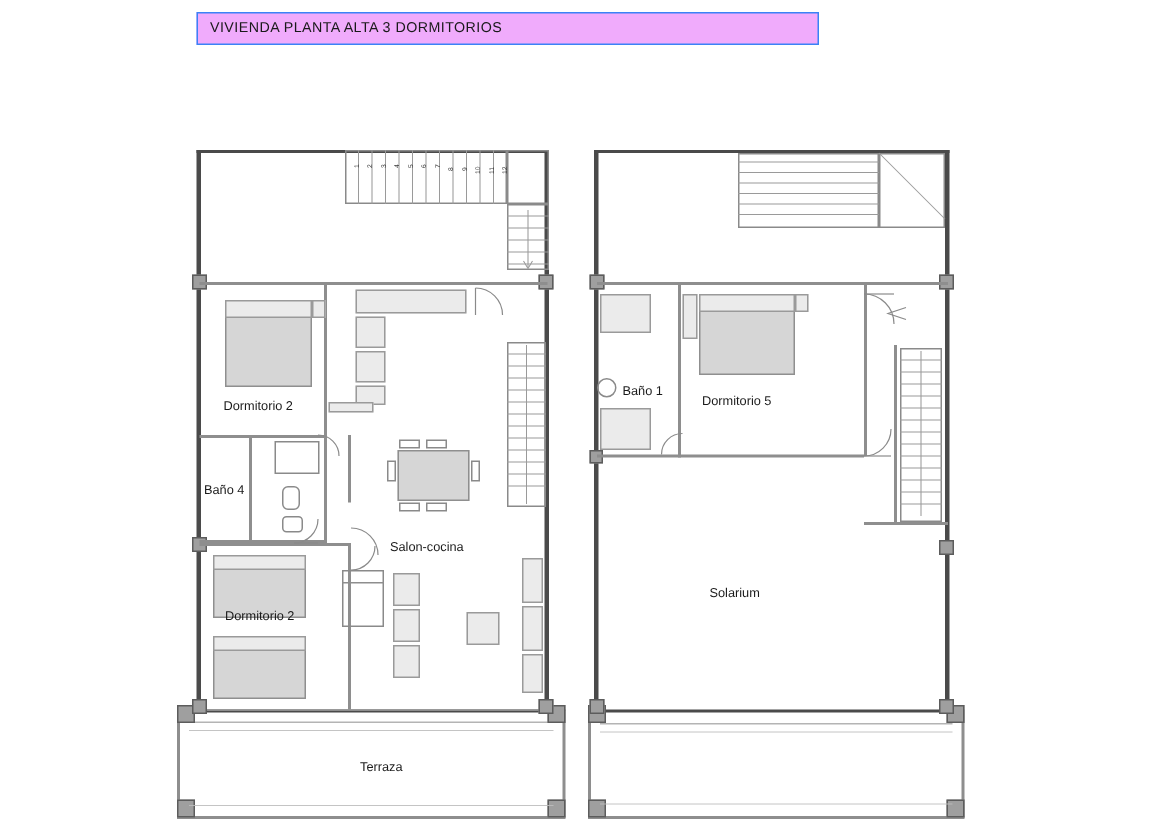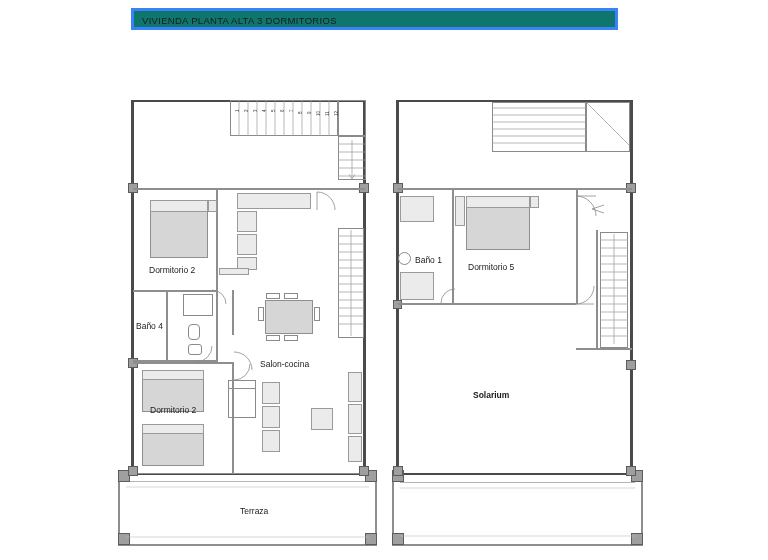"VIVIENDA PLANTA ALTA 3 DORMITORIOS" .title-box { background: #0f766e -> #f0abfc; border: 3px solid #3b82f6 -> 1px solid #3b82f6; width: 487px -> 415px }
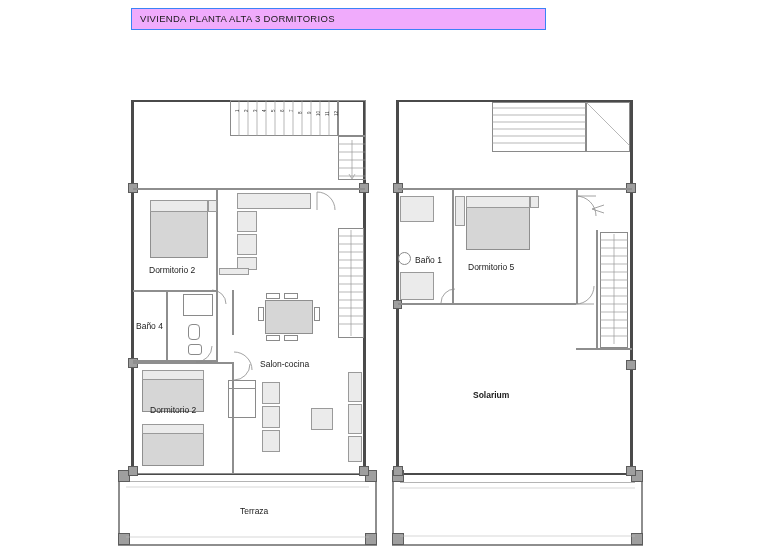"Solarium" div.room-label { font-weight: bold -> none }
